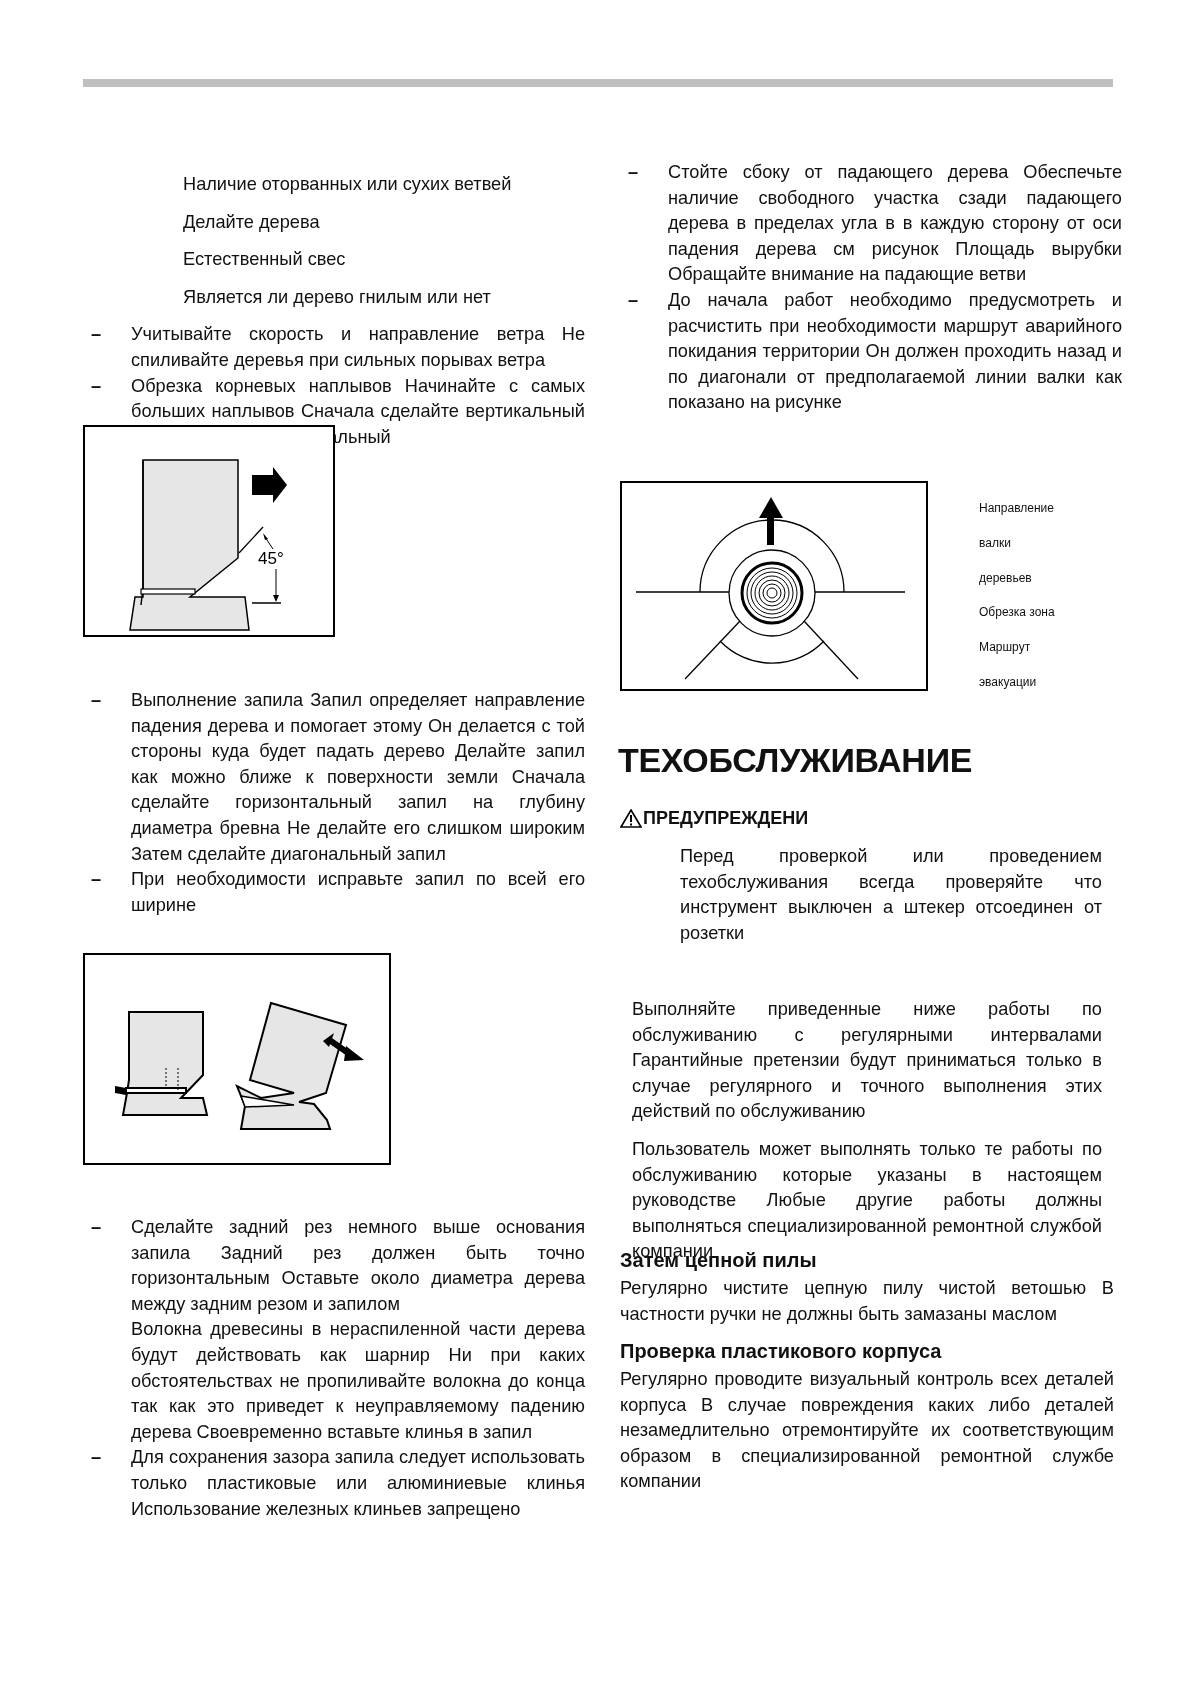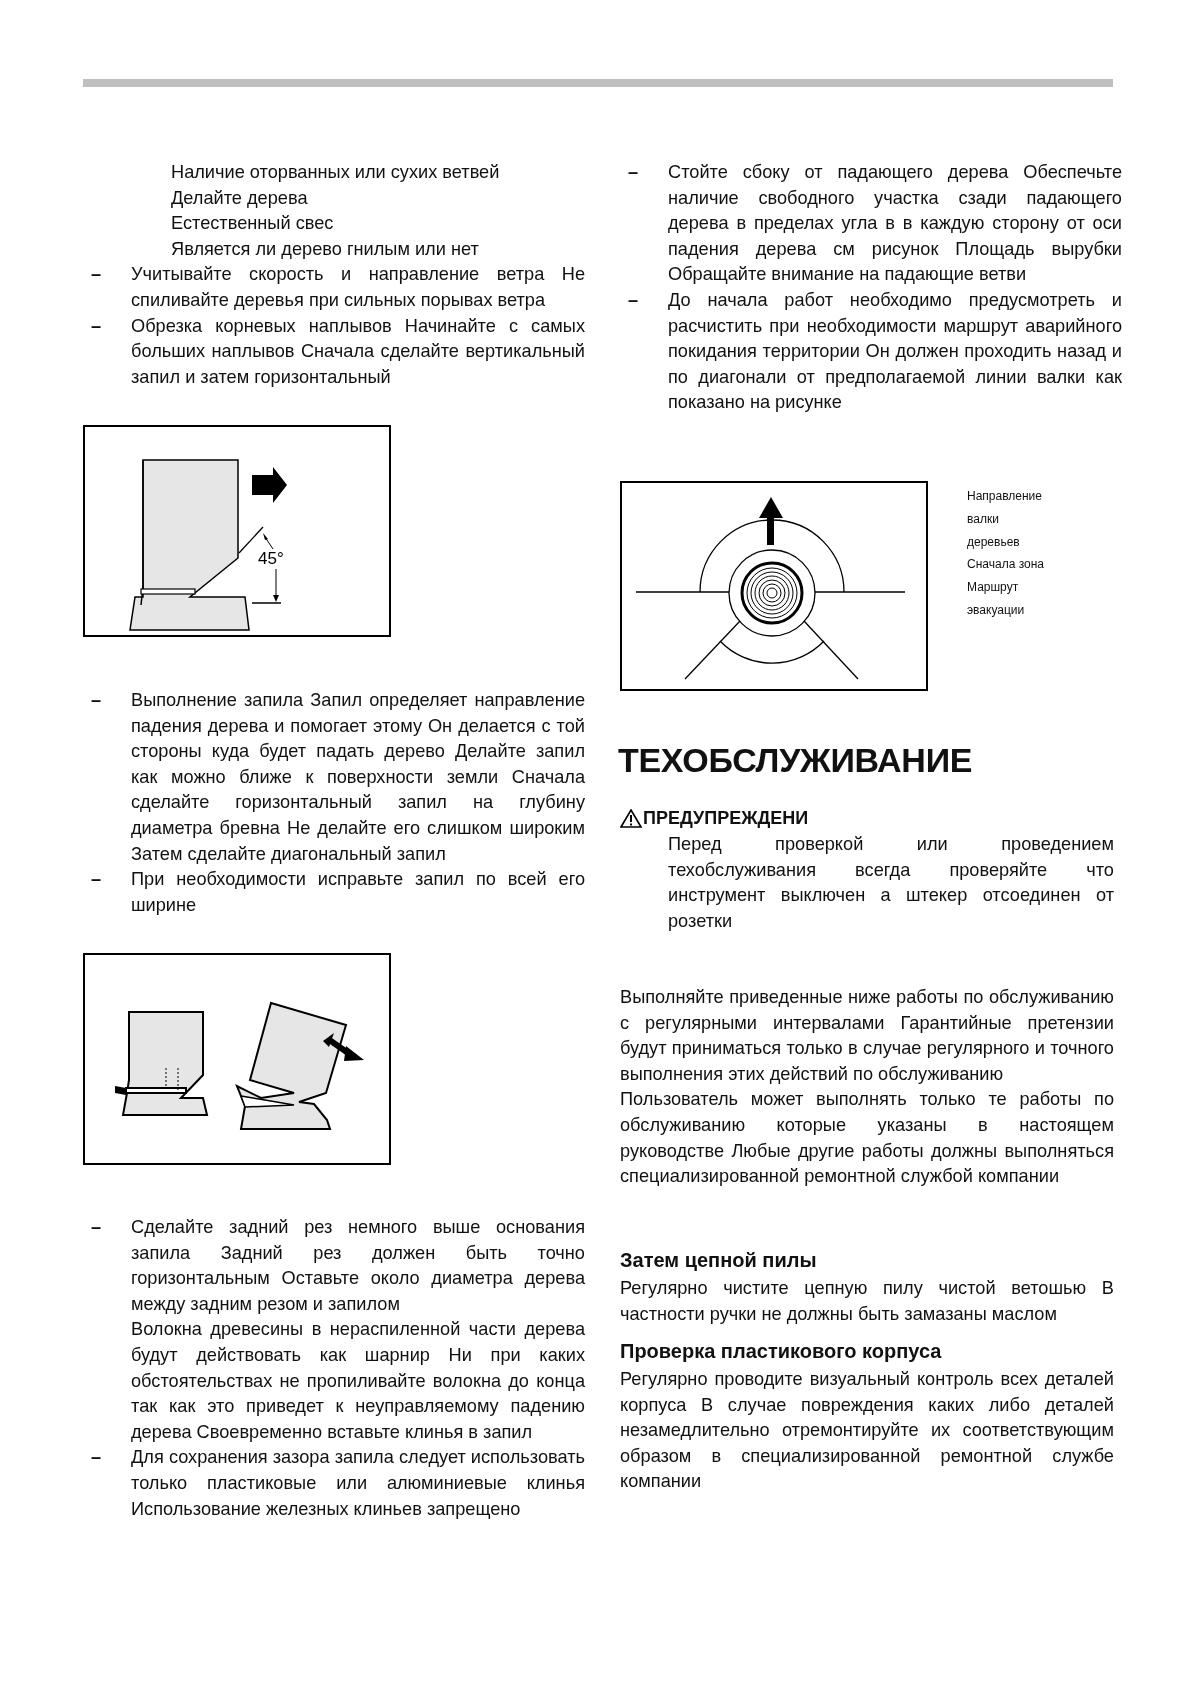"Наличие оторванных или сухих ветвей" p { margin: 0 -> 12px }
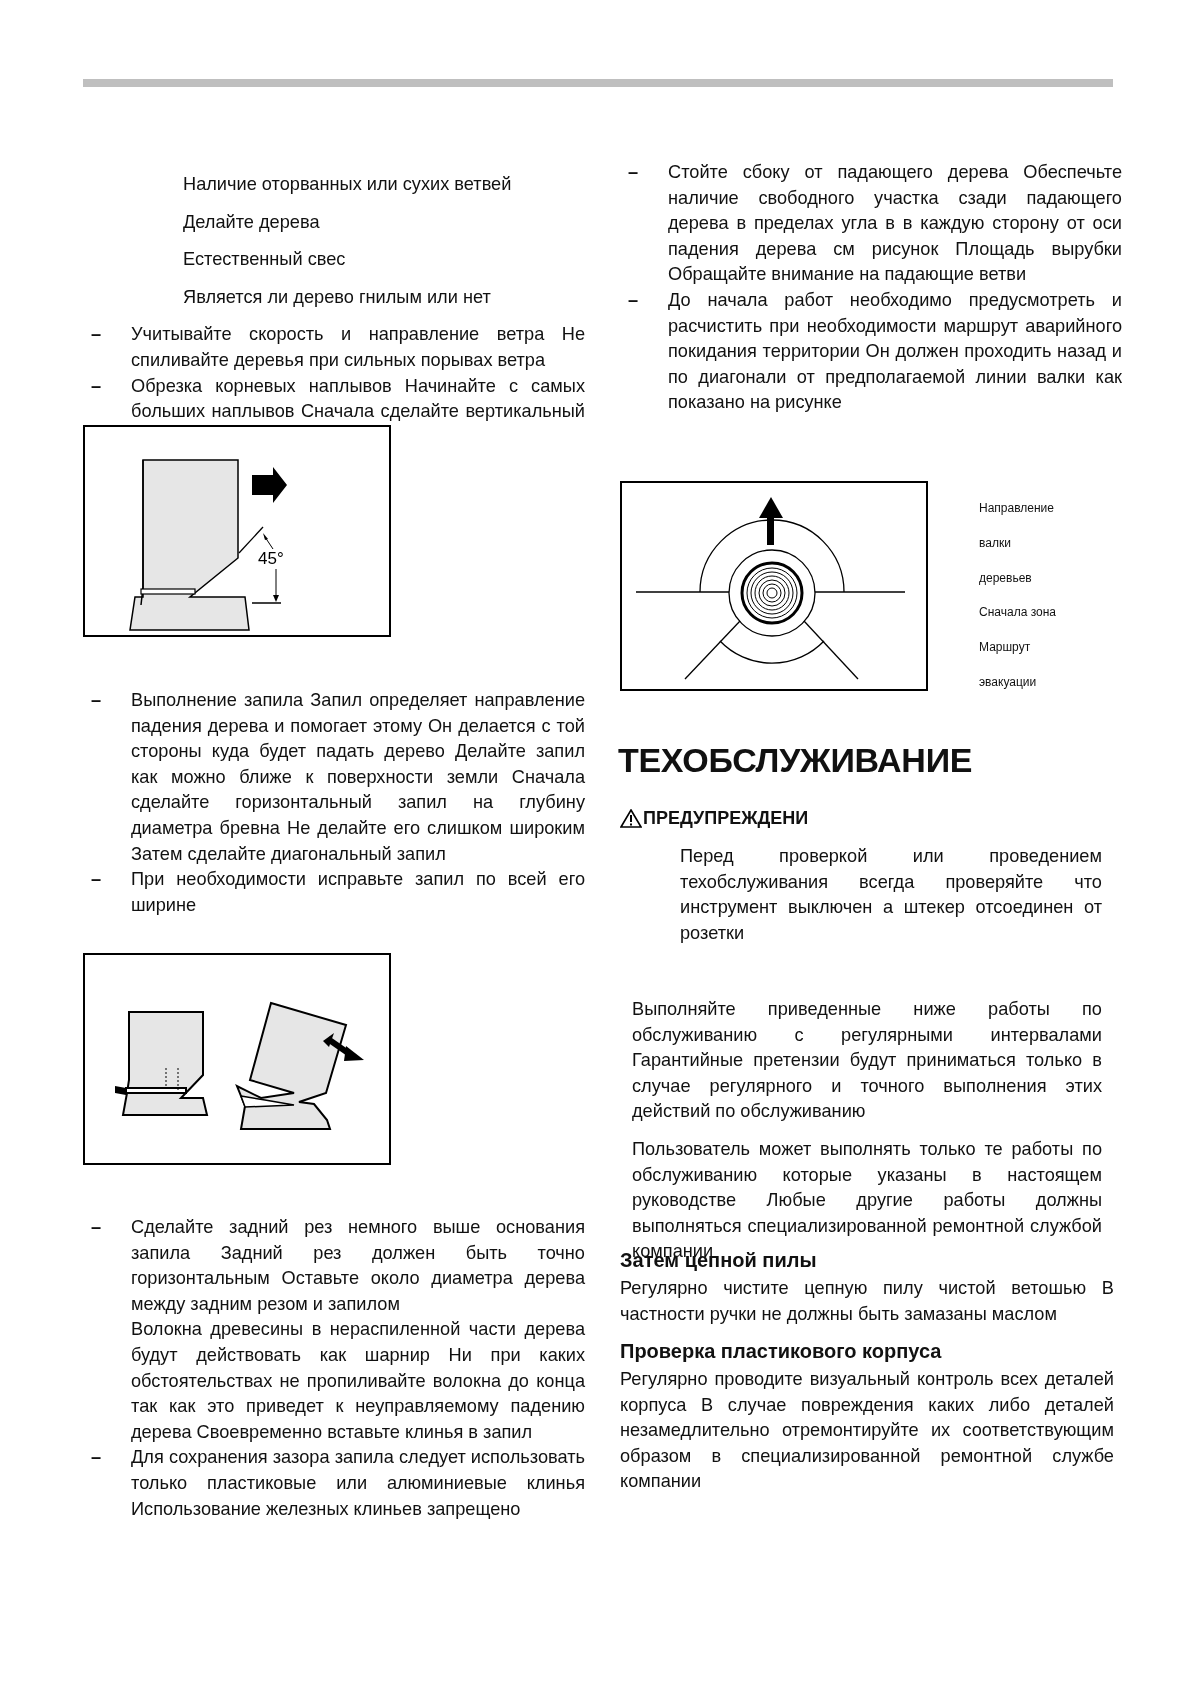"45°" .fig1 { width: 308px -> 252px }
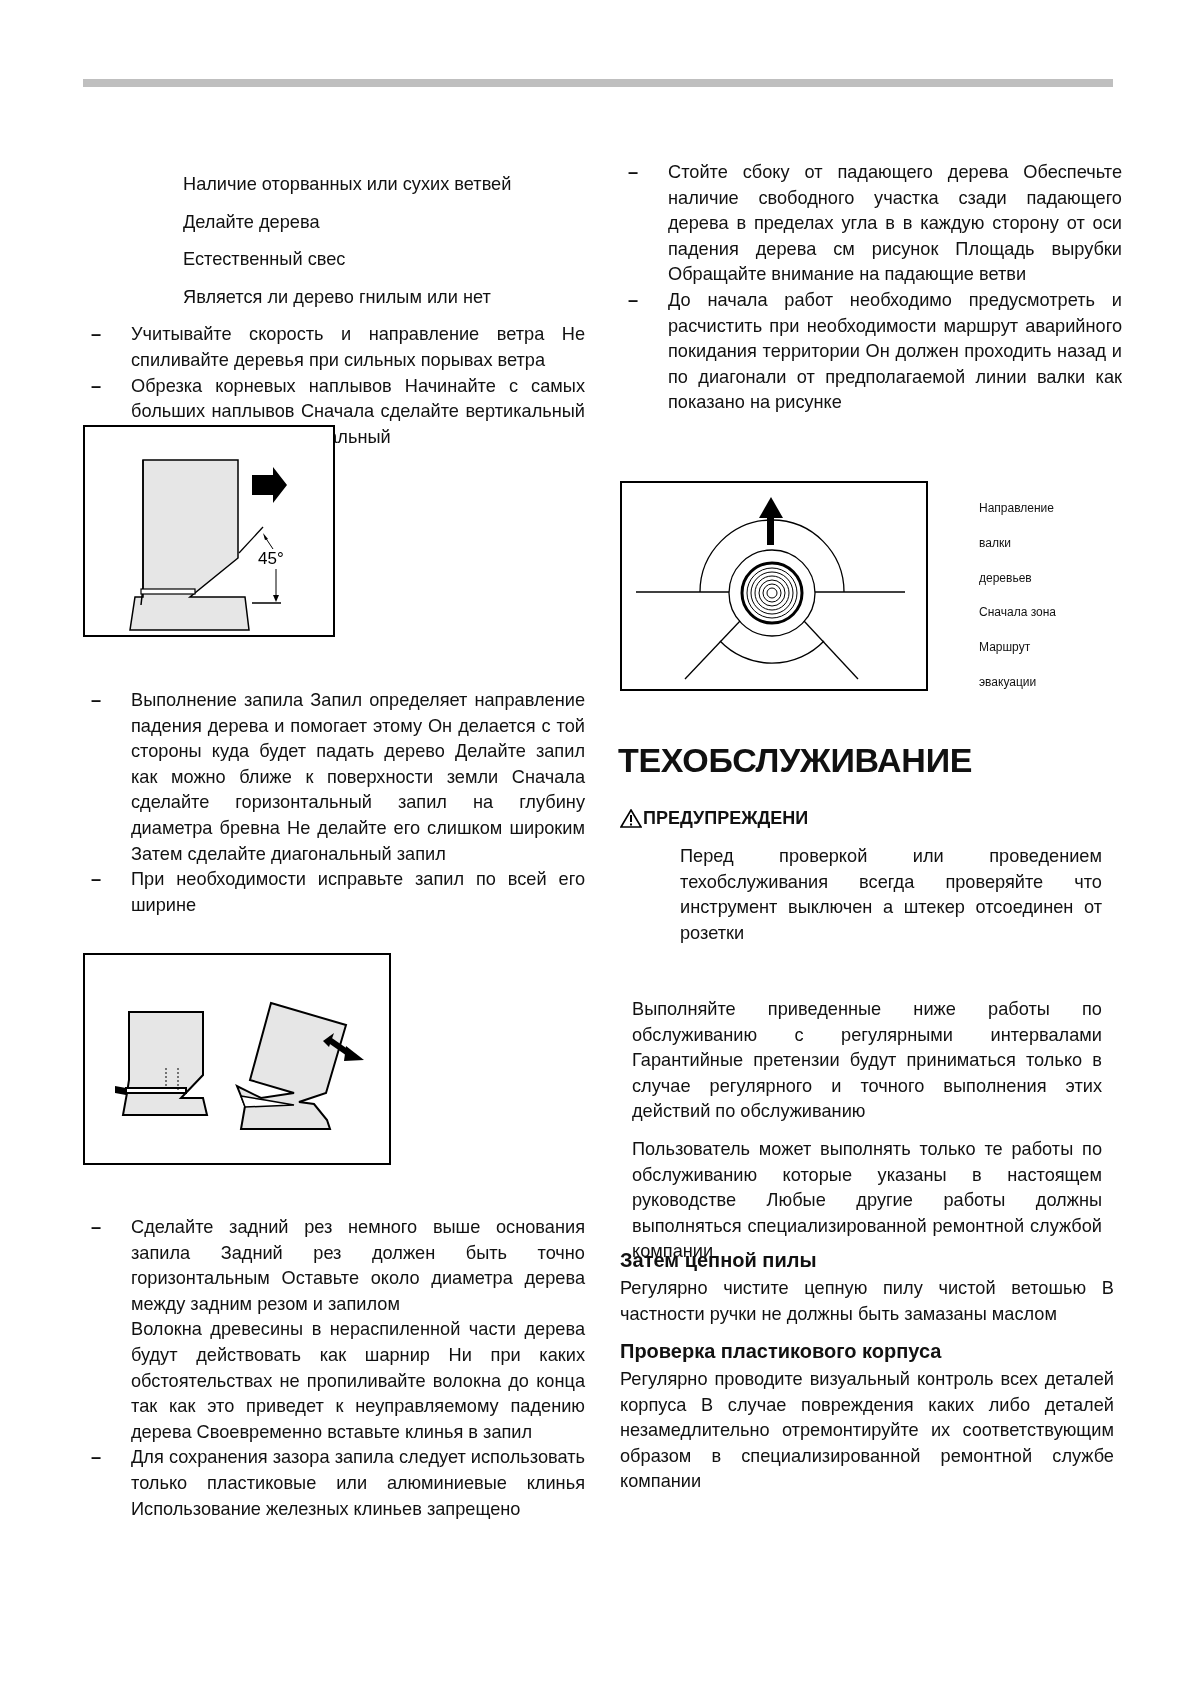"Сначала зона" p { text: Сначала -> Обрезка }
